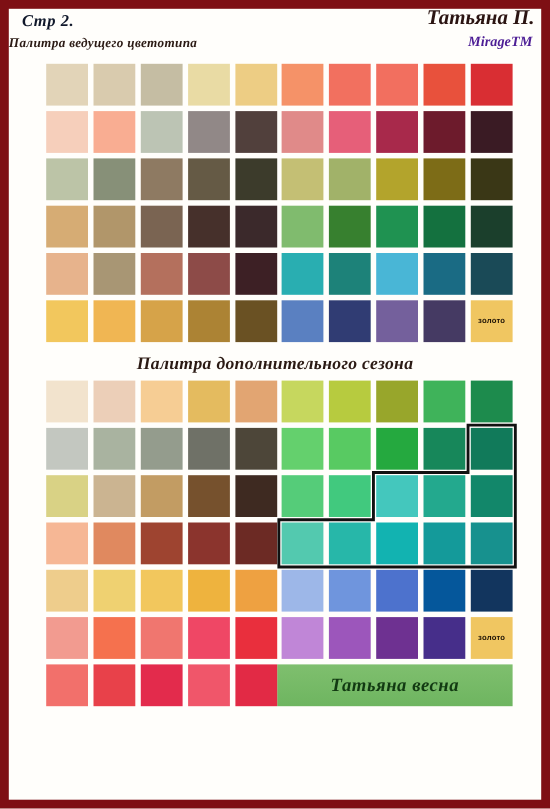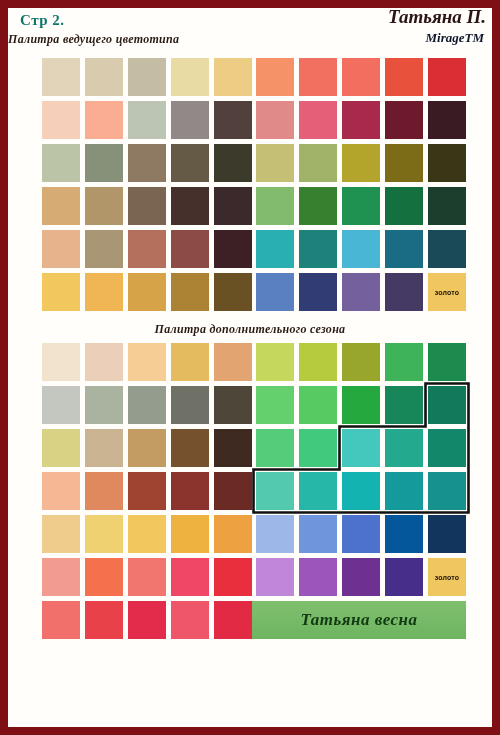"Стр 2." .pageno { color: #0f766e -> #0f172a; font-style: none -> italic }
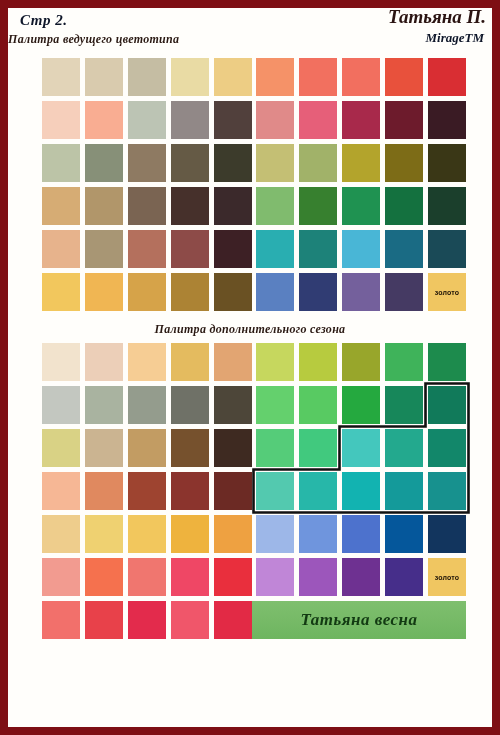"MirageTM" .brand { color: #0f172a -> #4c1d95 }
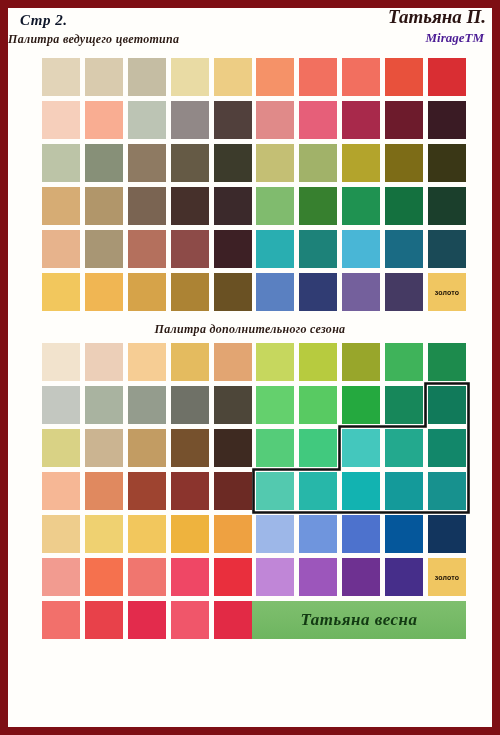"Палитра дополнительного сезона" .section-title2 { font-size: 12px -> 16px }
